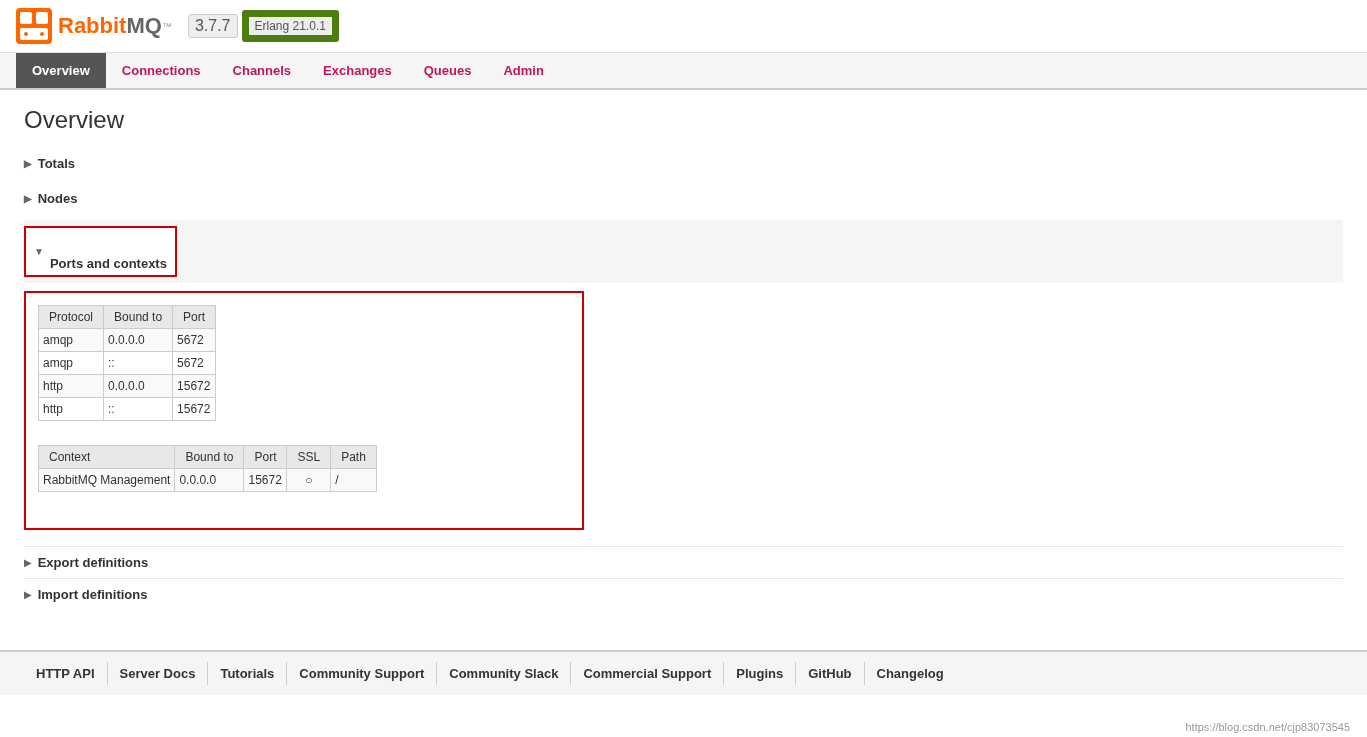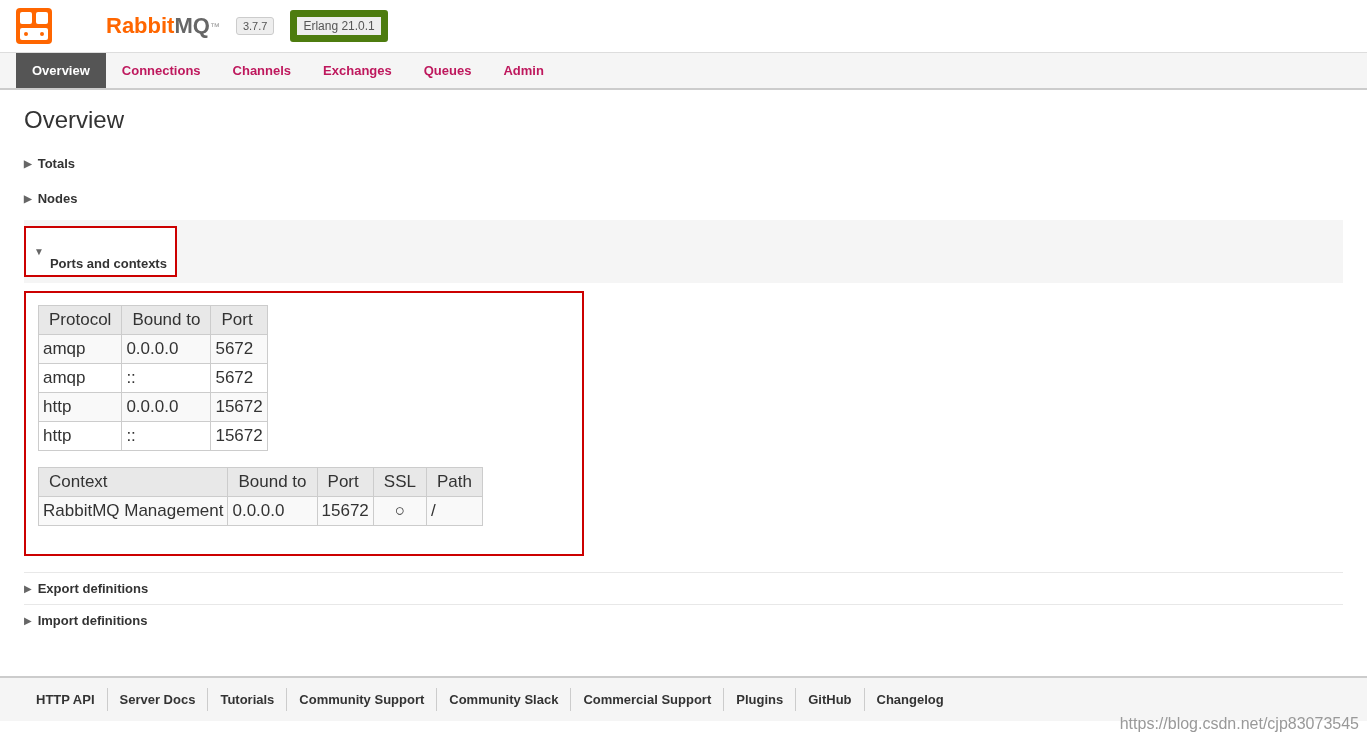"Rabbit" span { margin-left: 48px -> none }
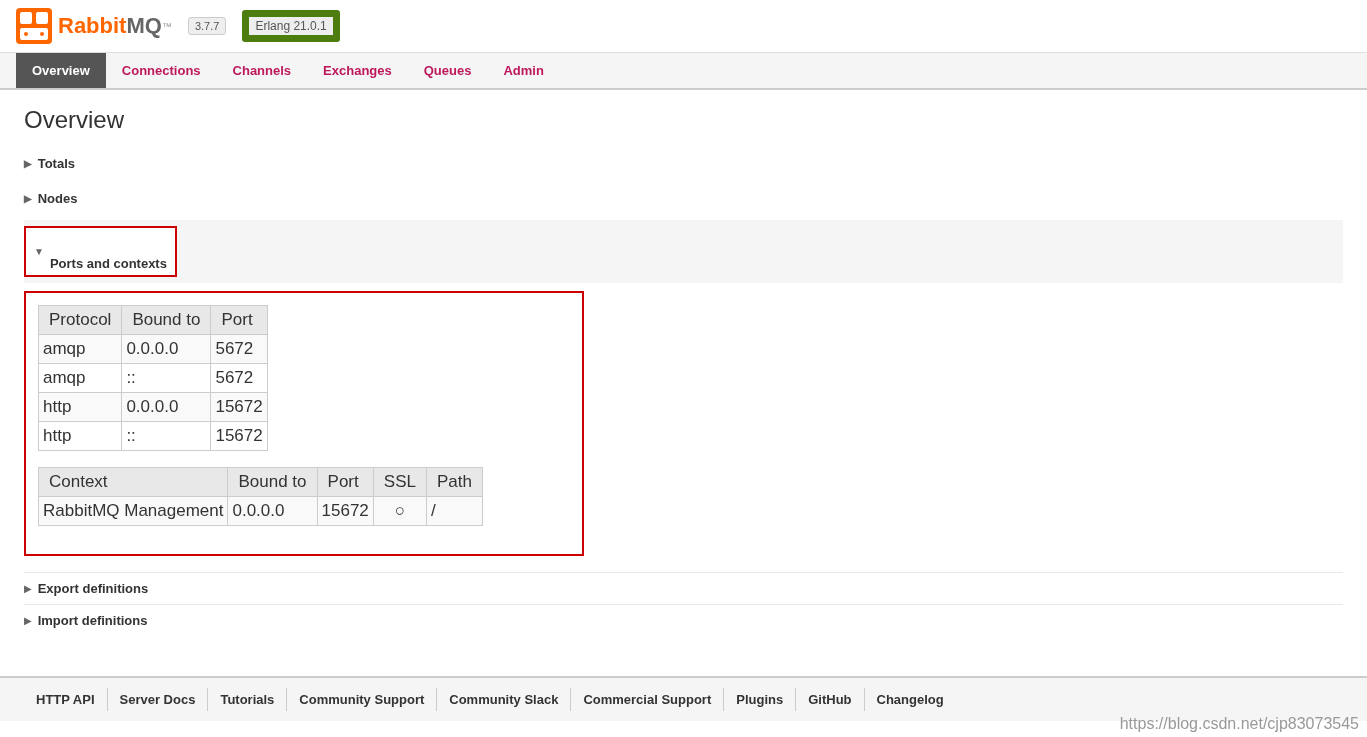"3.7.7" .version-badge { font-size: 11px -> 16px; margin-right: 16px -> 4px }
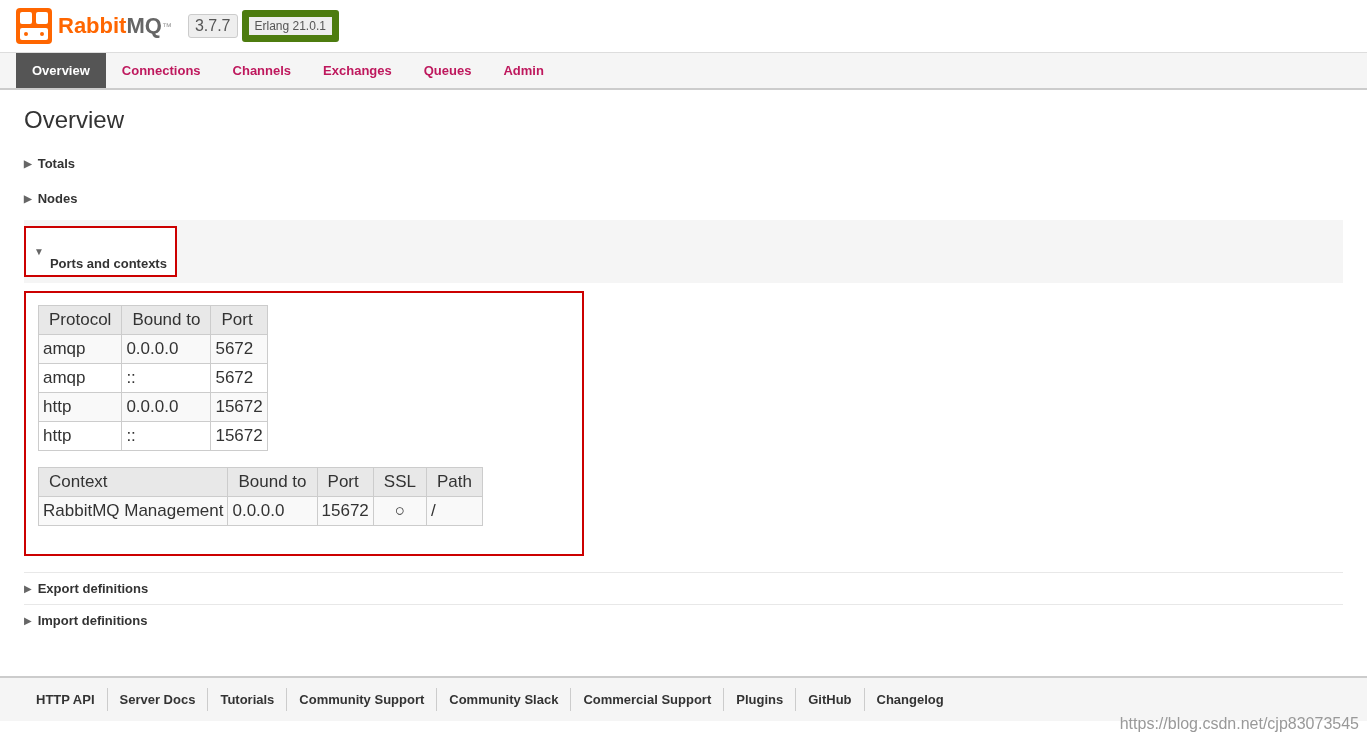"Protocol" table { font-size: 17px -> 12px; margin-bottom: 16px -> 24px }
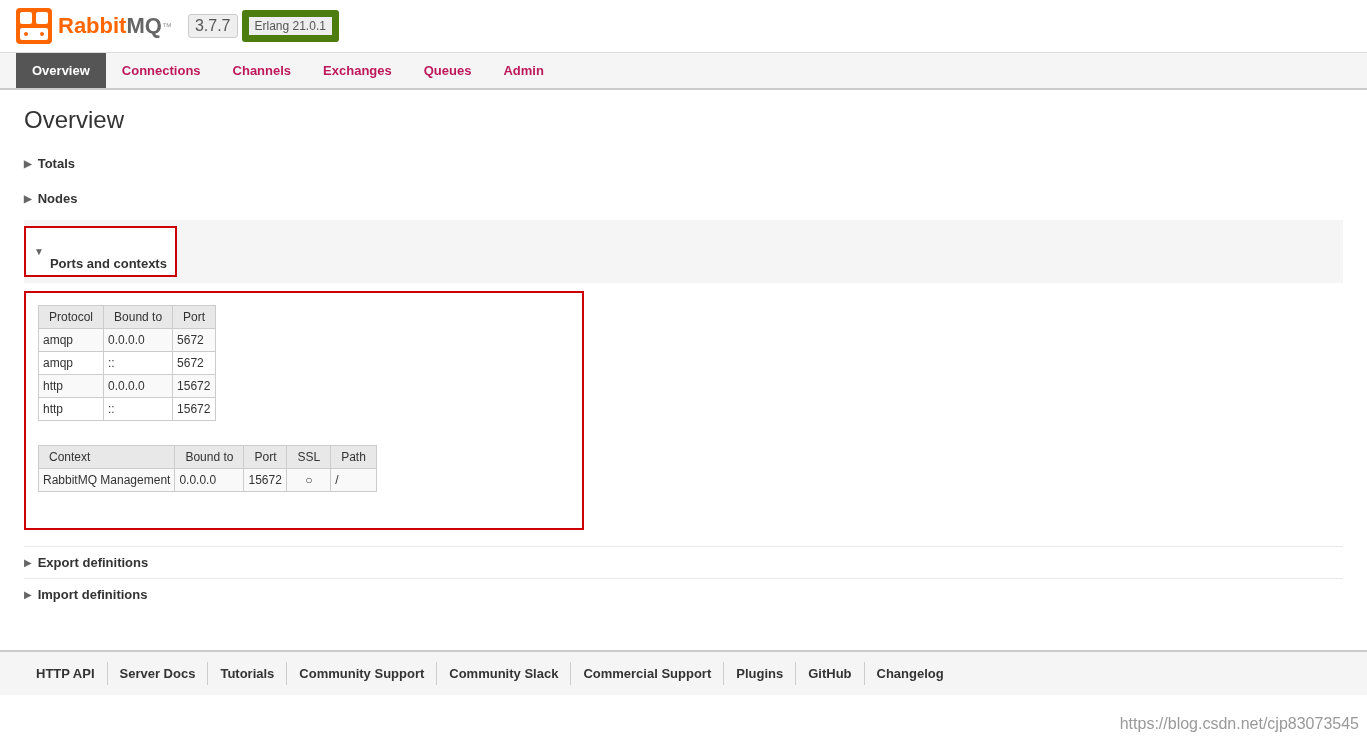"https://blog.csdn.net/cjp83073545" .footer-url { font-size: 16px -> 11px; right: 8px -> 17px }
